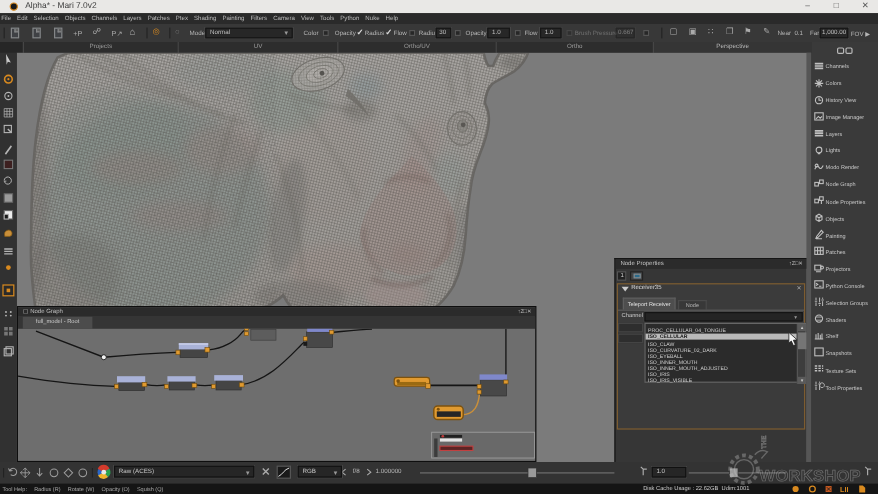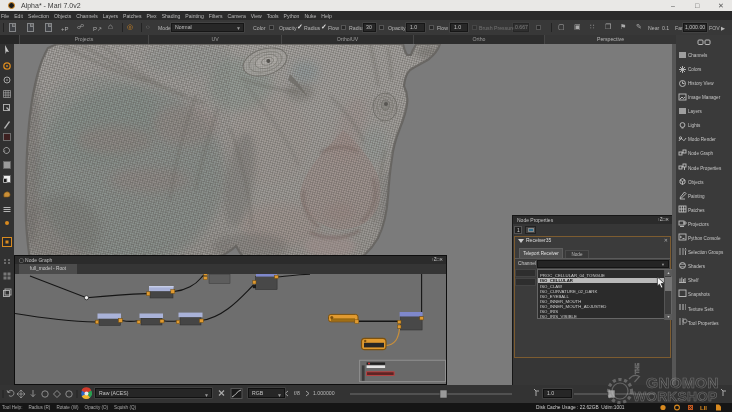"GNOMON" div.wmtxt { html: <div>GNOMON</div> -> none }
